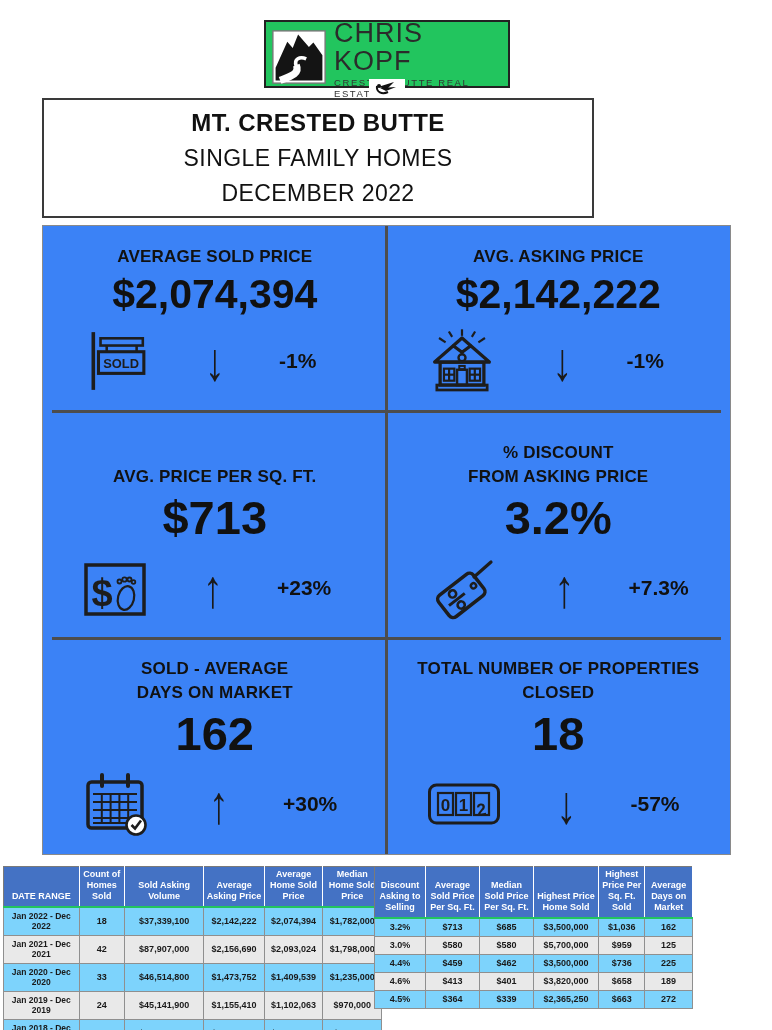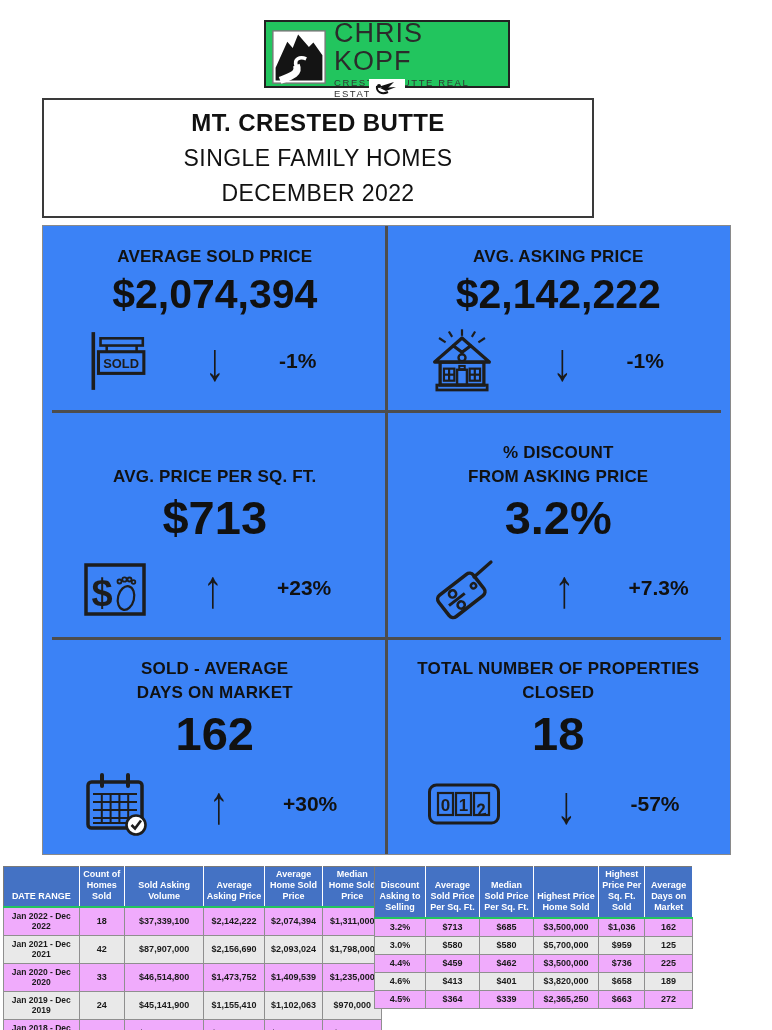"Jan 2022 - Dec 2022" .data-table td { background: #f0abfc -> #7dd3fc }
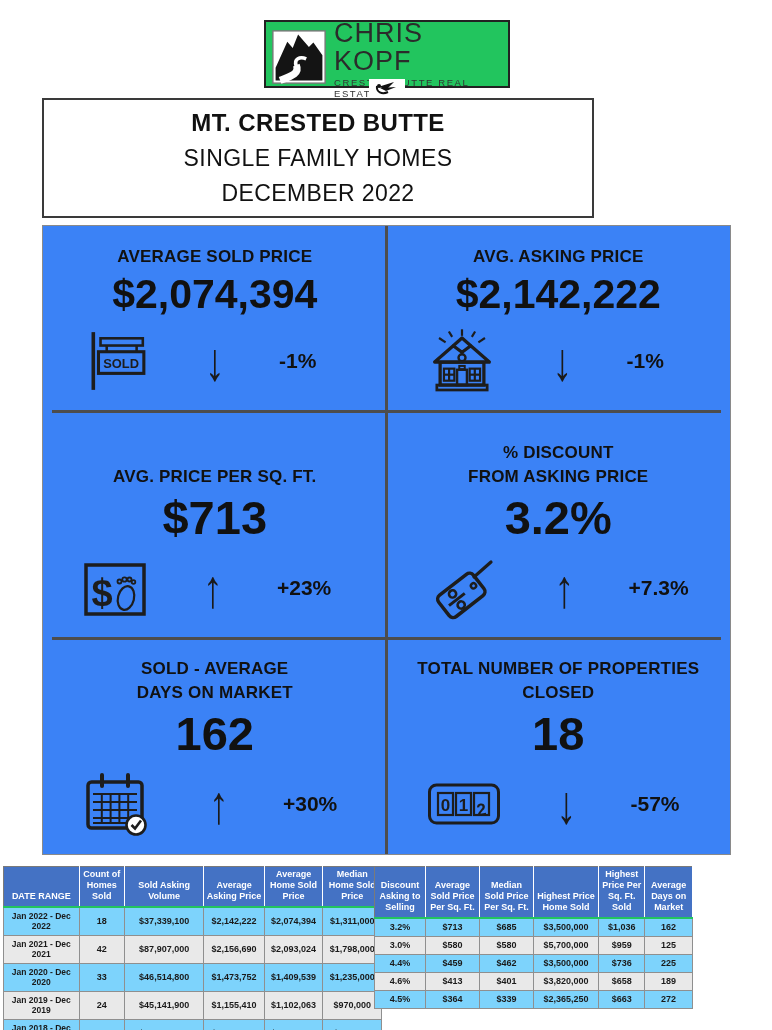"$1,311,000" td { text: $1,311,000 -> $1,782,000 }
